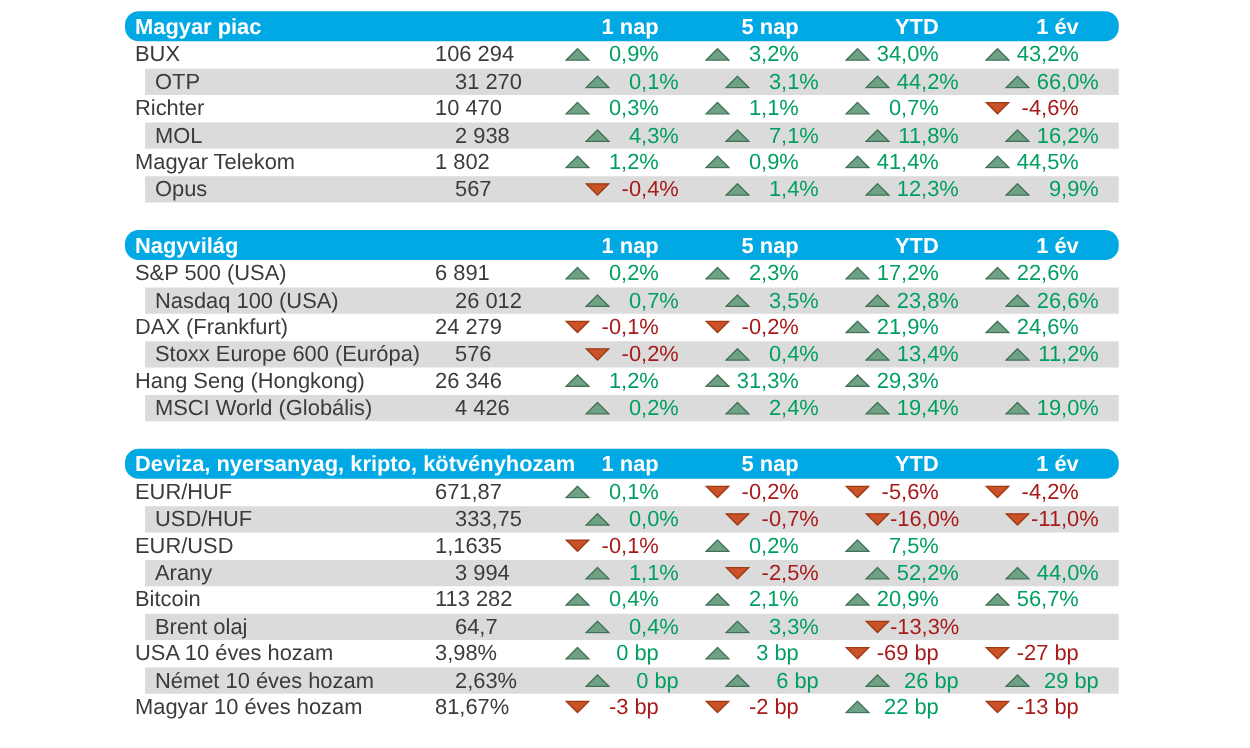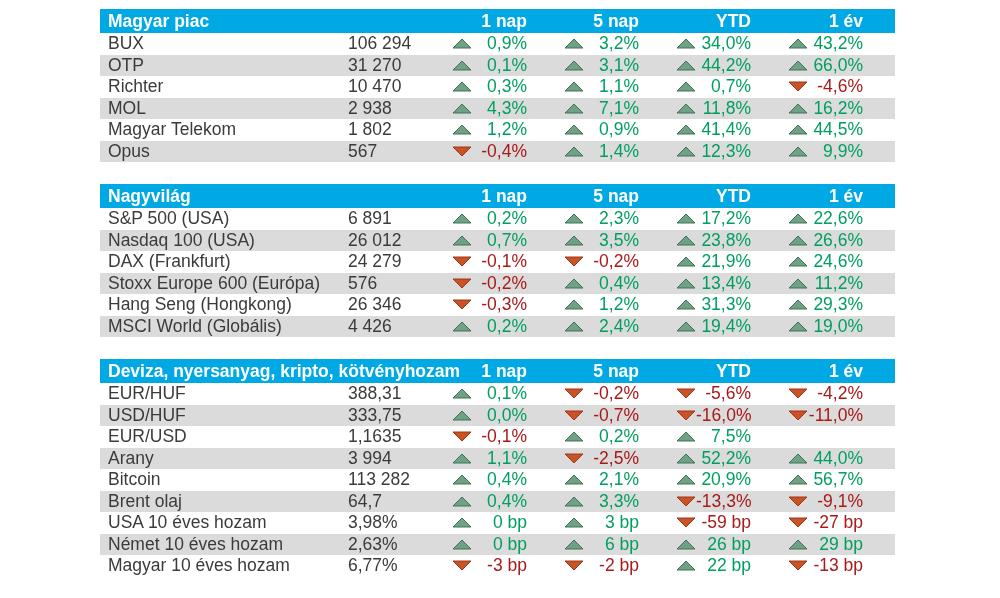"Magyar piac" .thead { border-radius: none -> 11px }
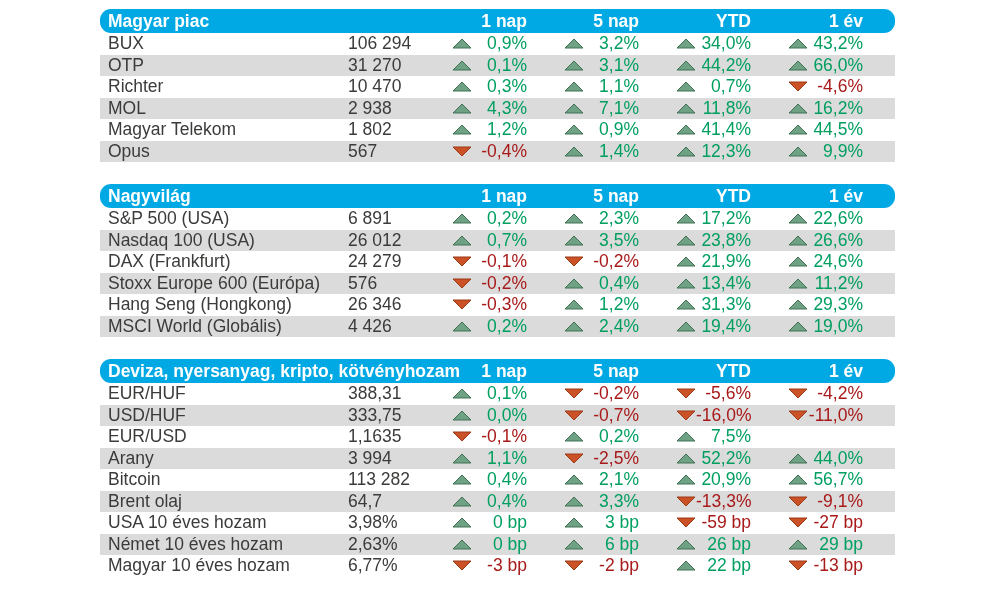"OTP" .trow.alt { margin-left: none -> 16px }
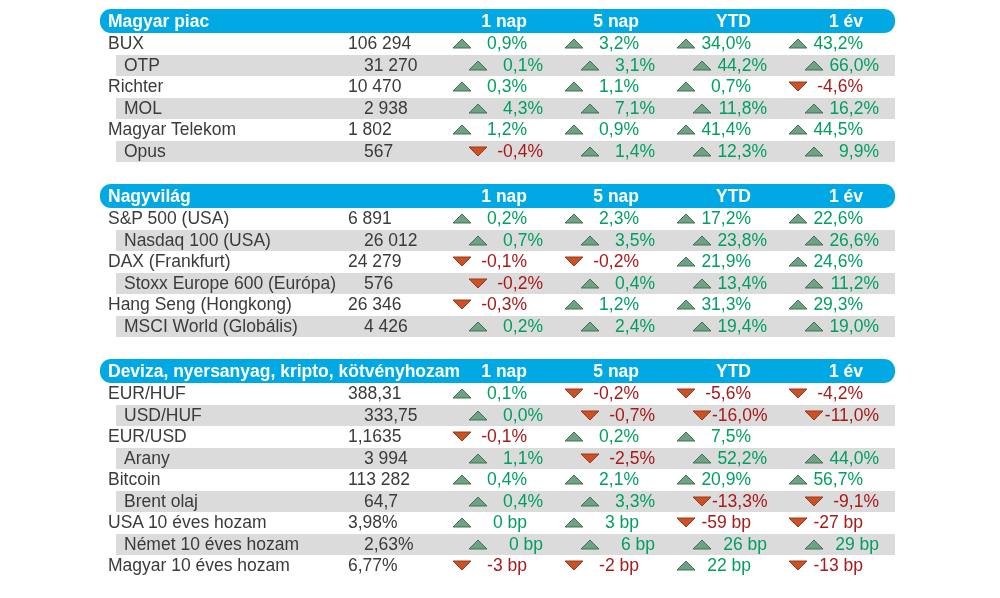"-0,3%" div.cell { html: <div> <svg> <path></path> </svg> <span>-0,3%</span> </div> -> none }
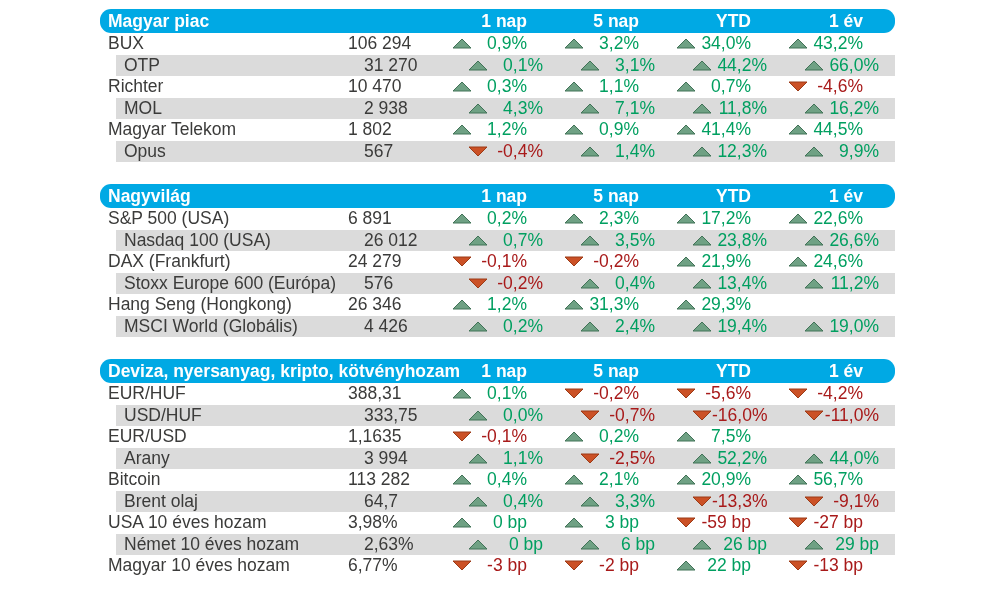"388,31" div.cell { text: 388,31 -> 671,87 }
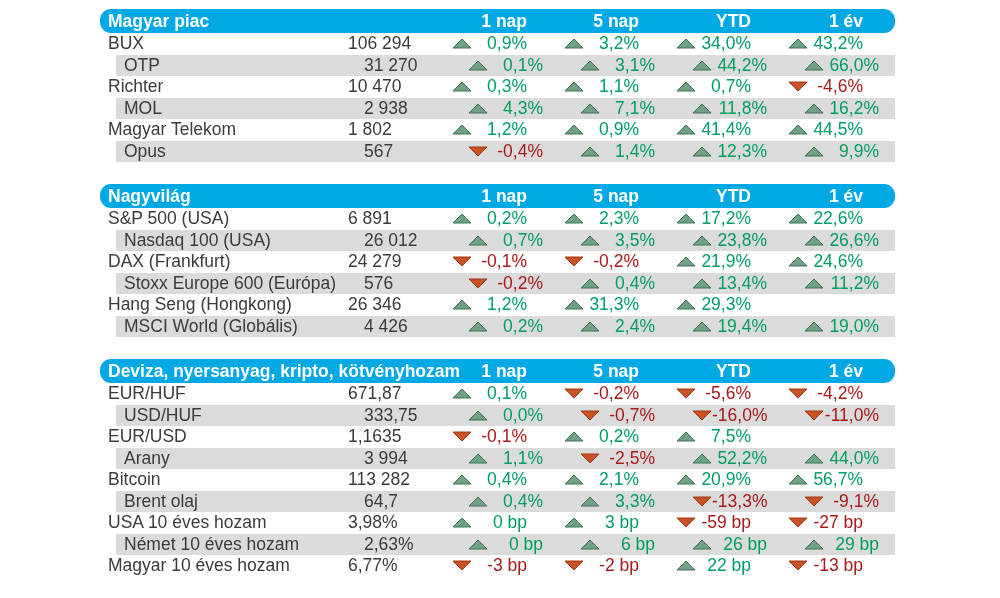"-9,1%" div.cell { html: <div> <svg> <path></path> </svg> <span>-9,1%</span> </div> -> none }
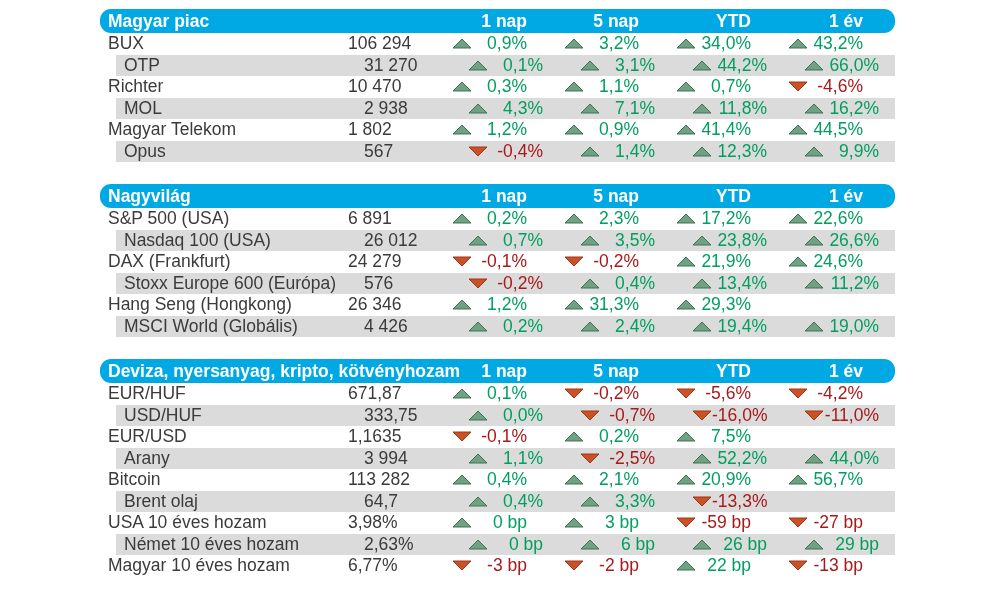"-59 bp" span.pct { text: -59 -> -69 }
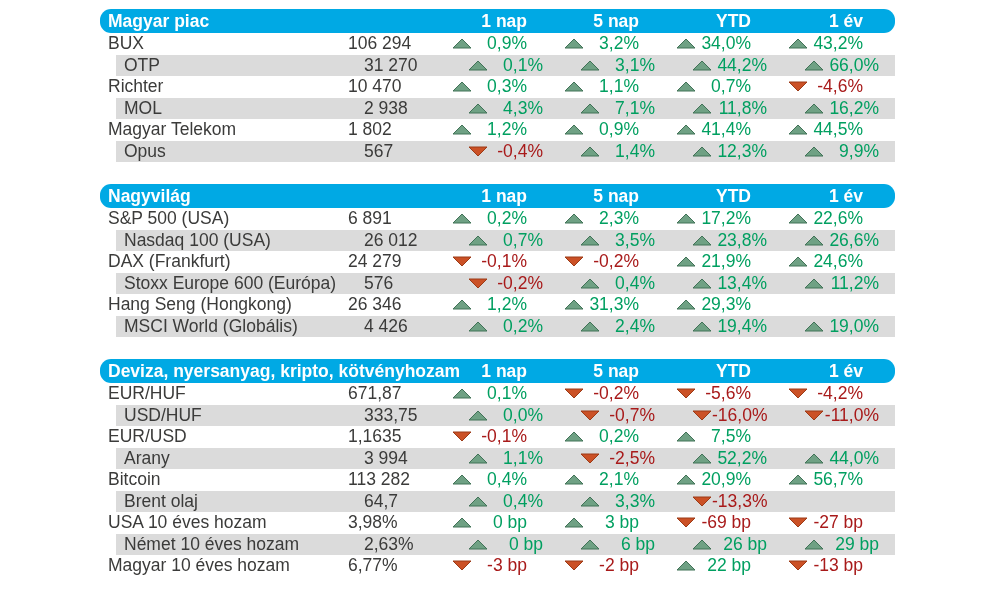"6,77%" div.cell { text: 6,77% -> 81,67% }
